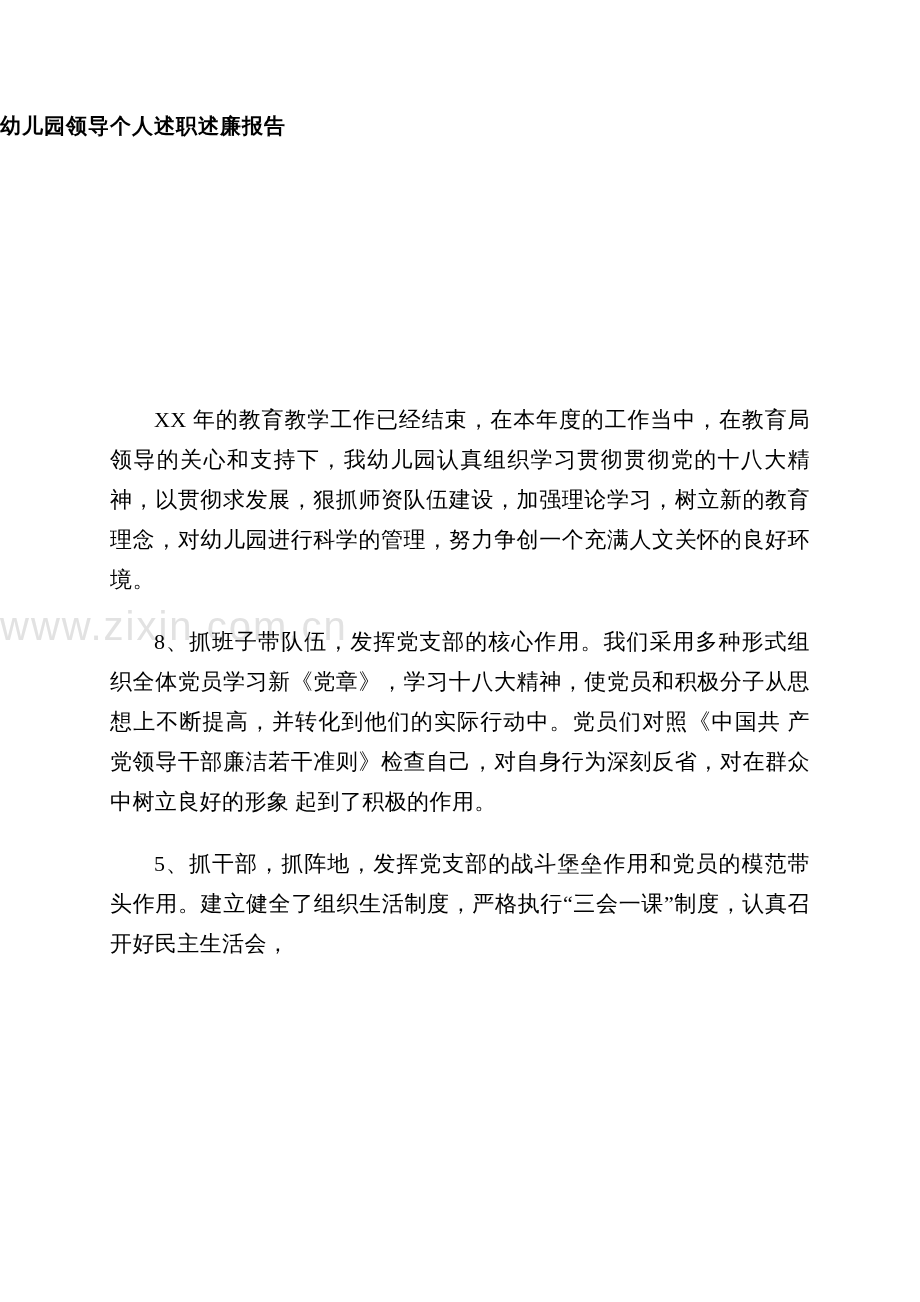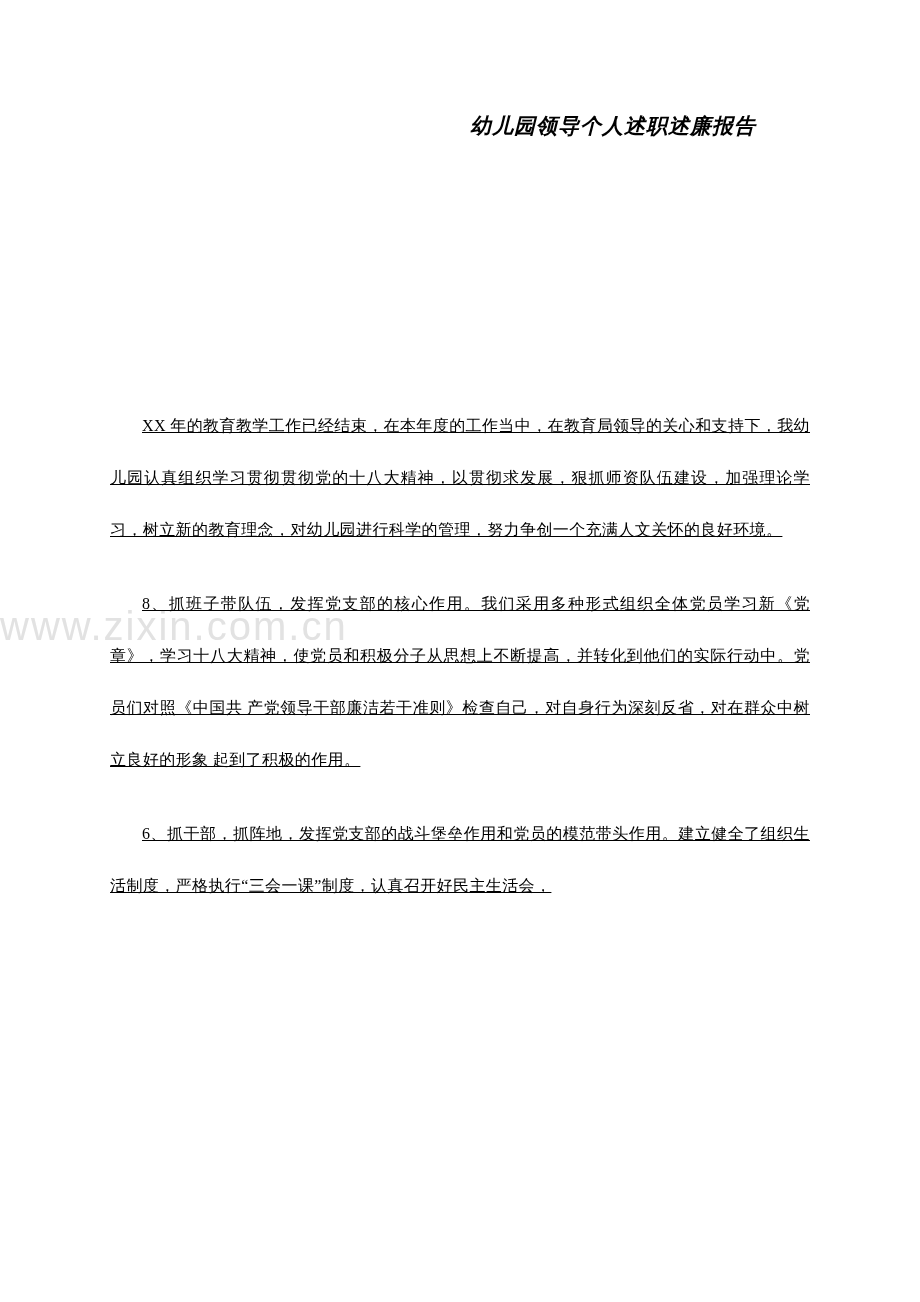"幼儿园领导个人述职述廉报告" .doc-title { font-style: italic -> none; text-align: right -> left }
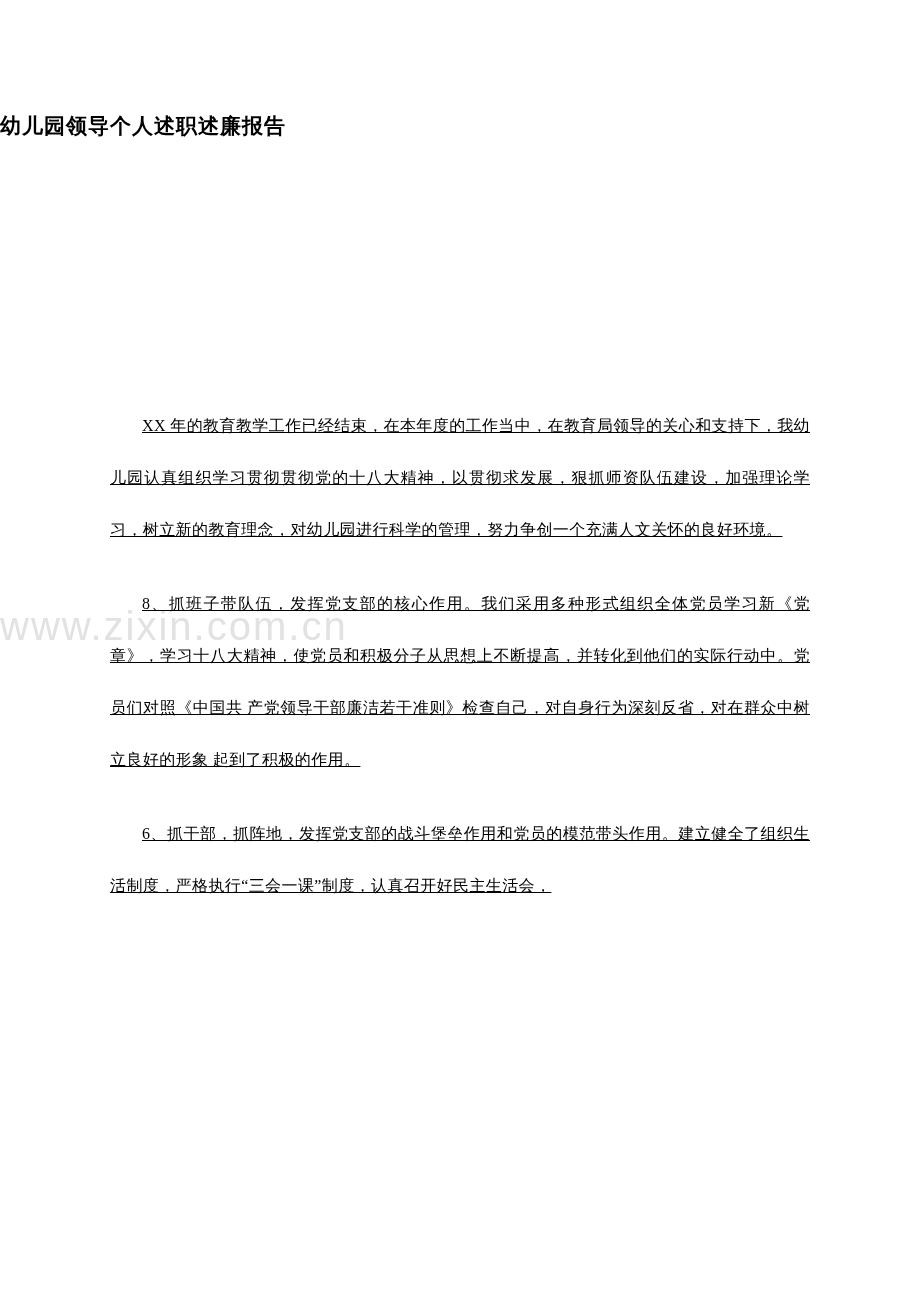"XX" .para { font-size: 16px -> 22px; line-height: 52px -> 40px; text-decoration: underline -> none }
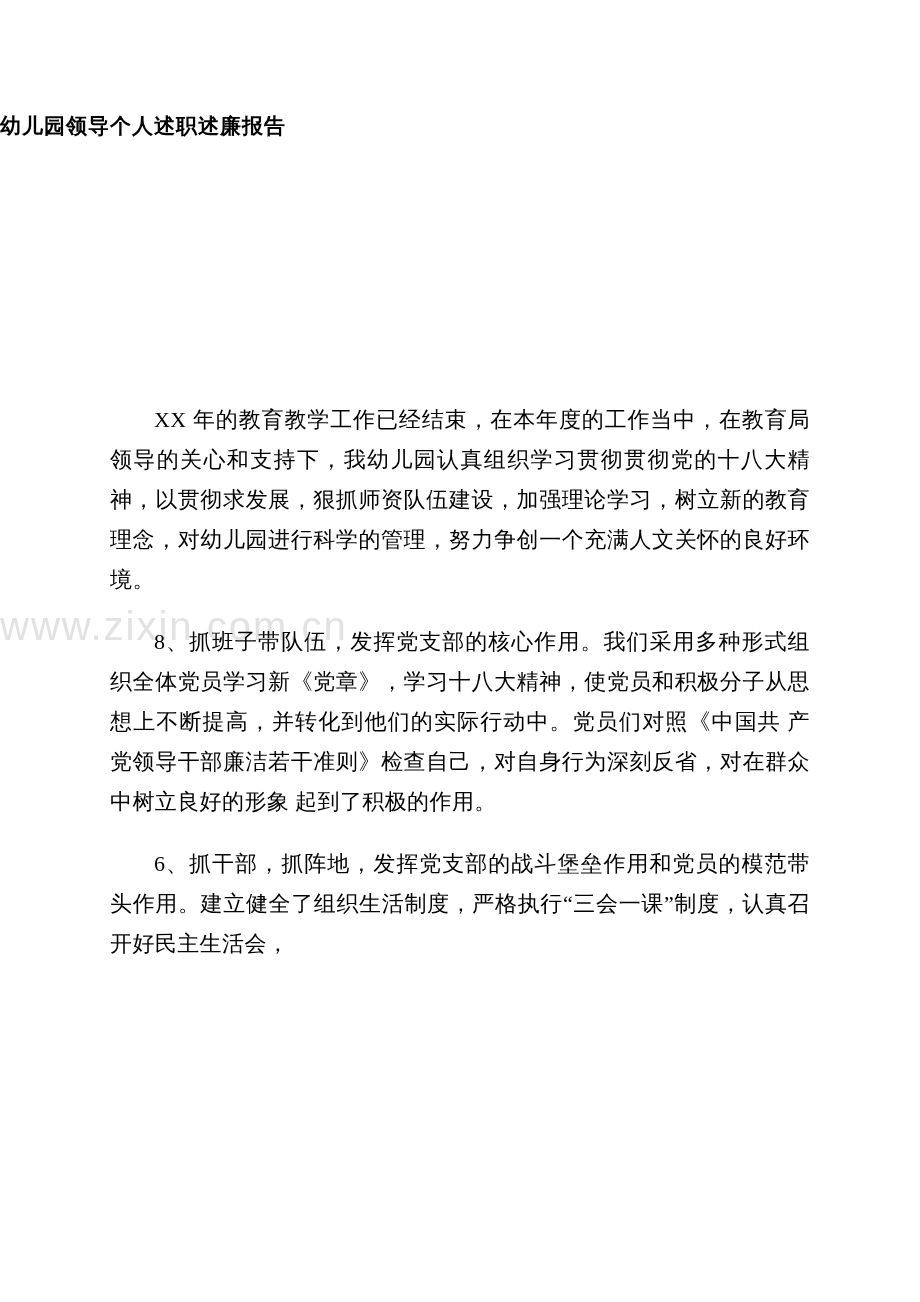"6、抓干部，抓阵地，发挥党支部的战斗堡垒作用和党员的模范带头作用。建立健全了组织" p.para { text: 6 -> 5 }
